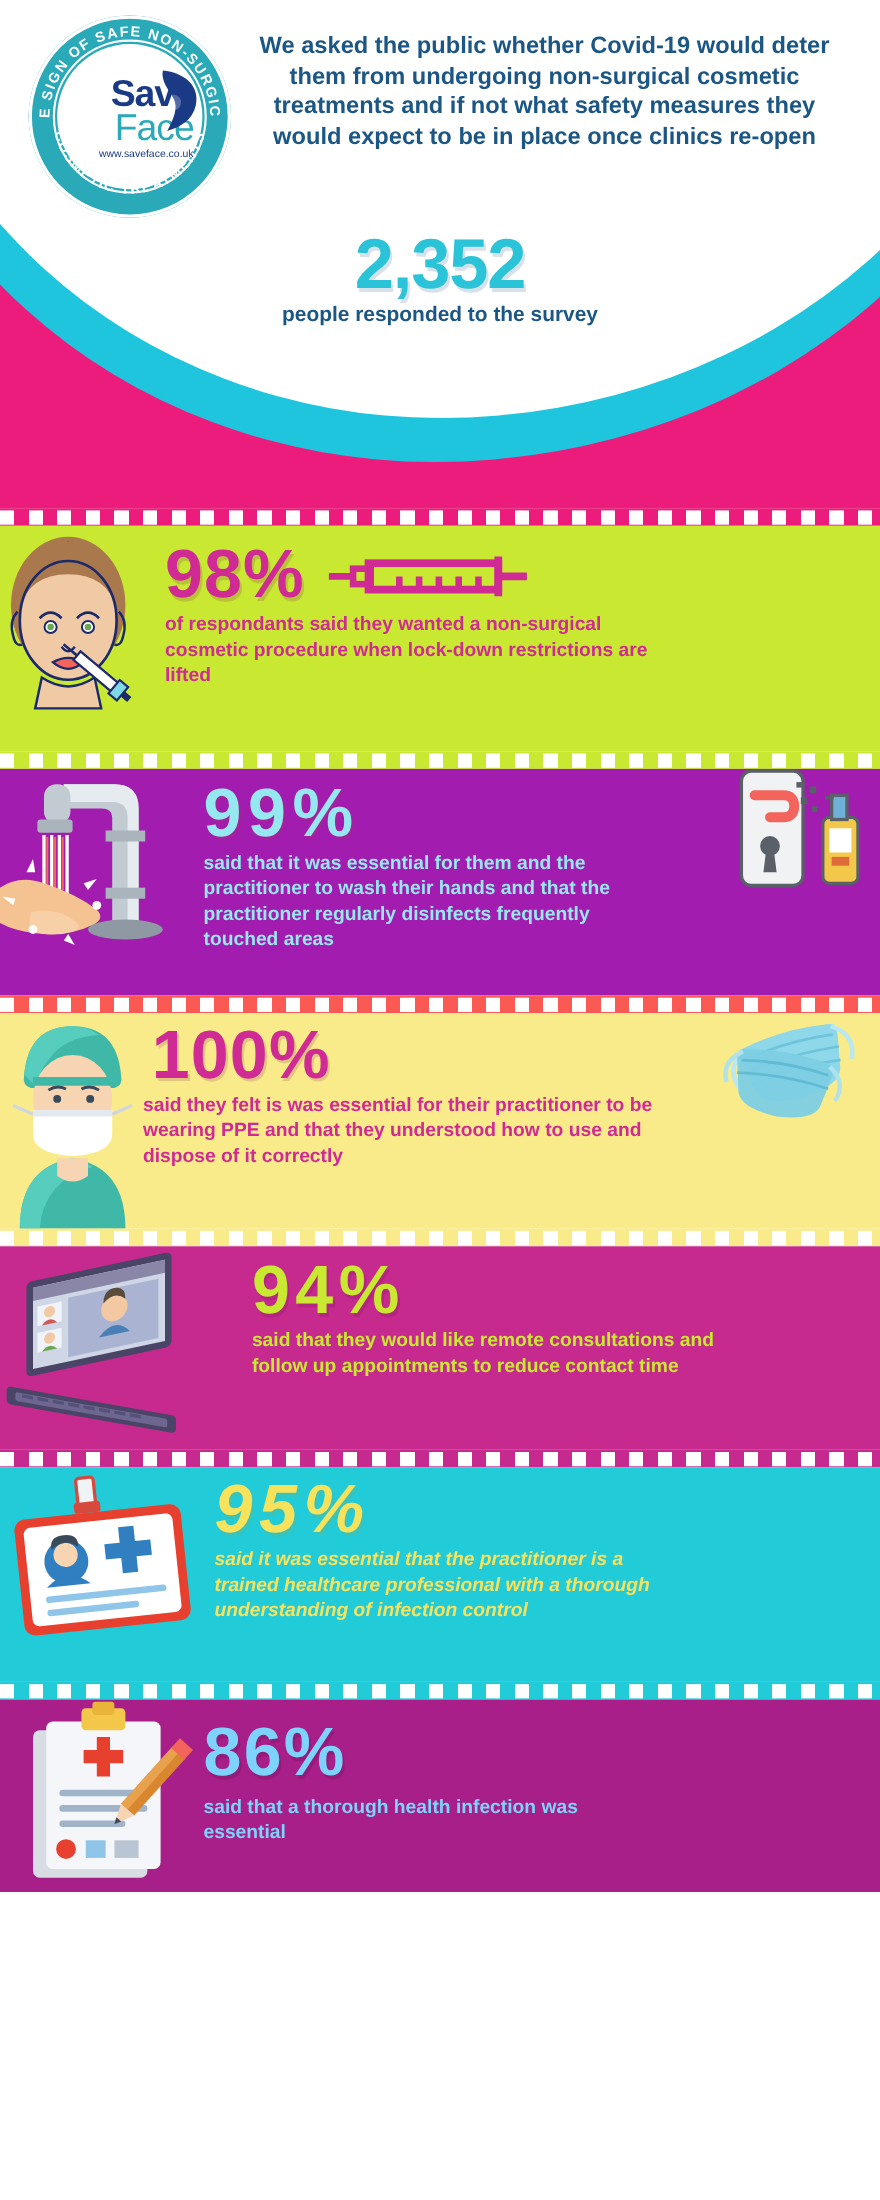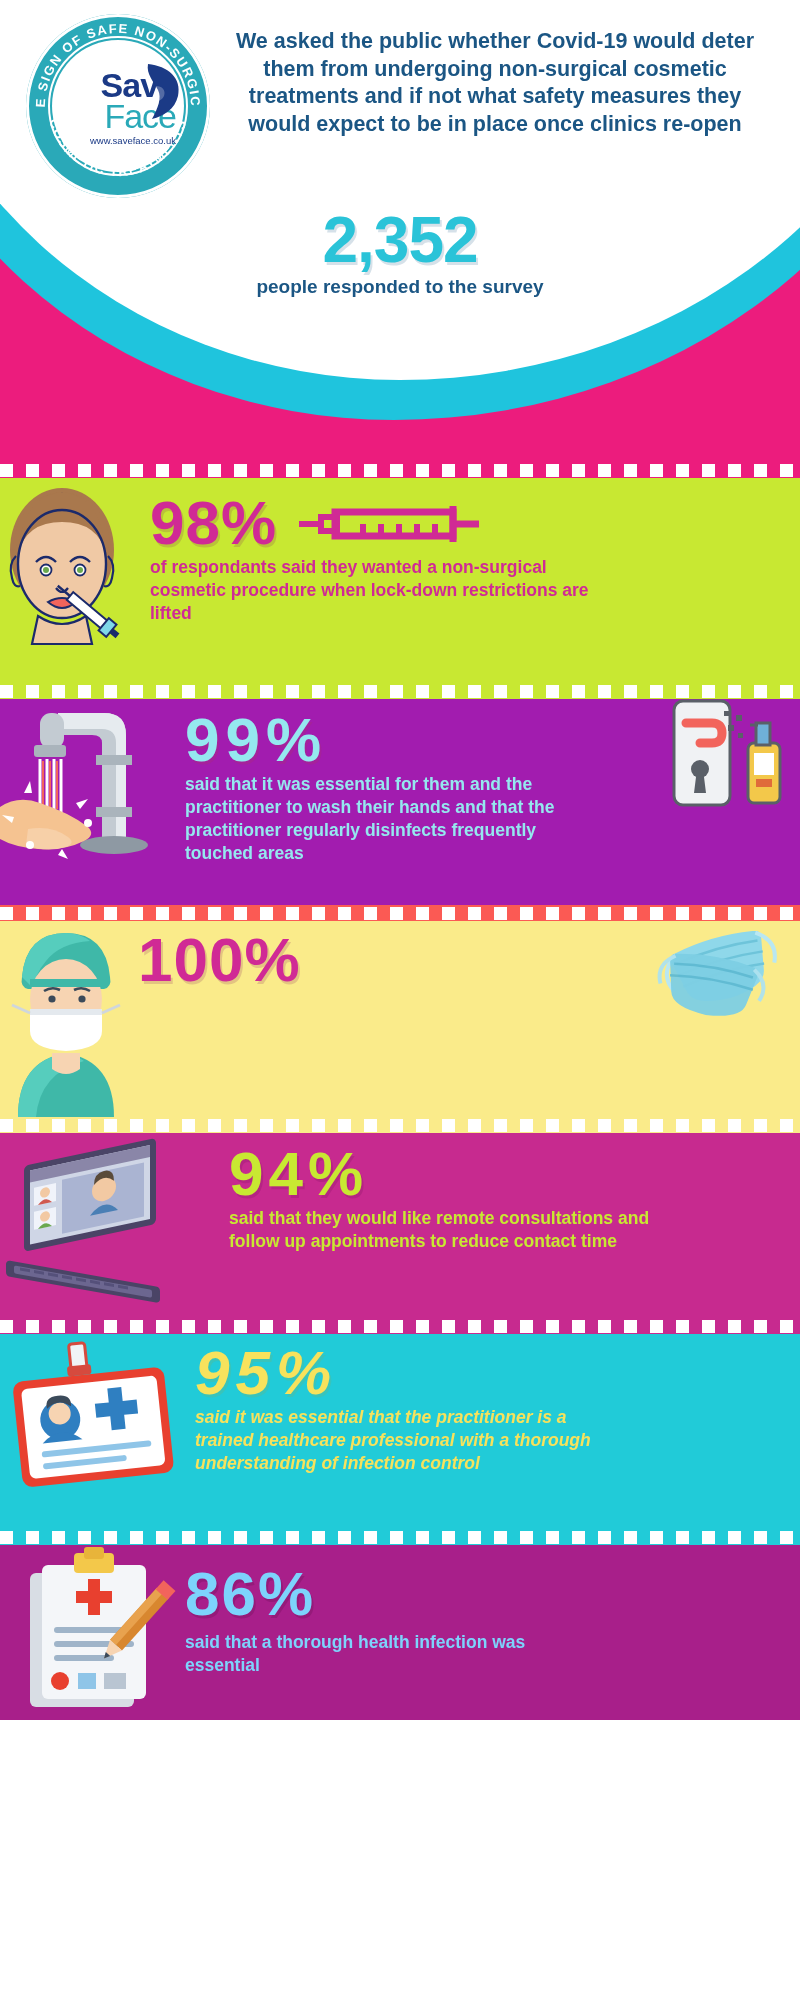"said they felt is was" div.stat-desc { html: none -> <div>said they felt is was essential for their practitioner to be wearing PPE and that they understood how to use and dispose of it correctly</div> }
